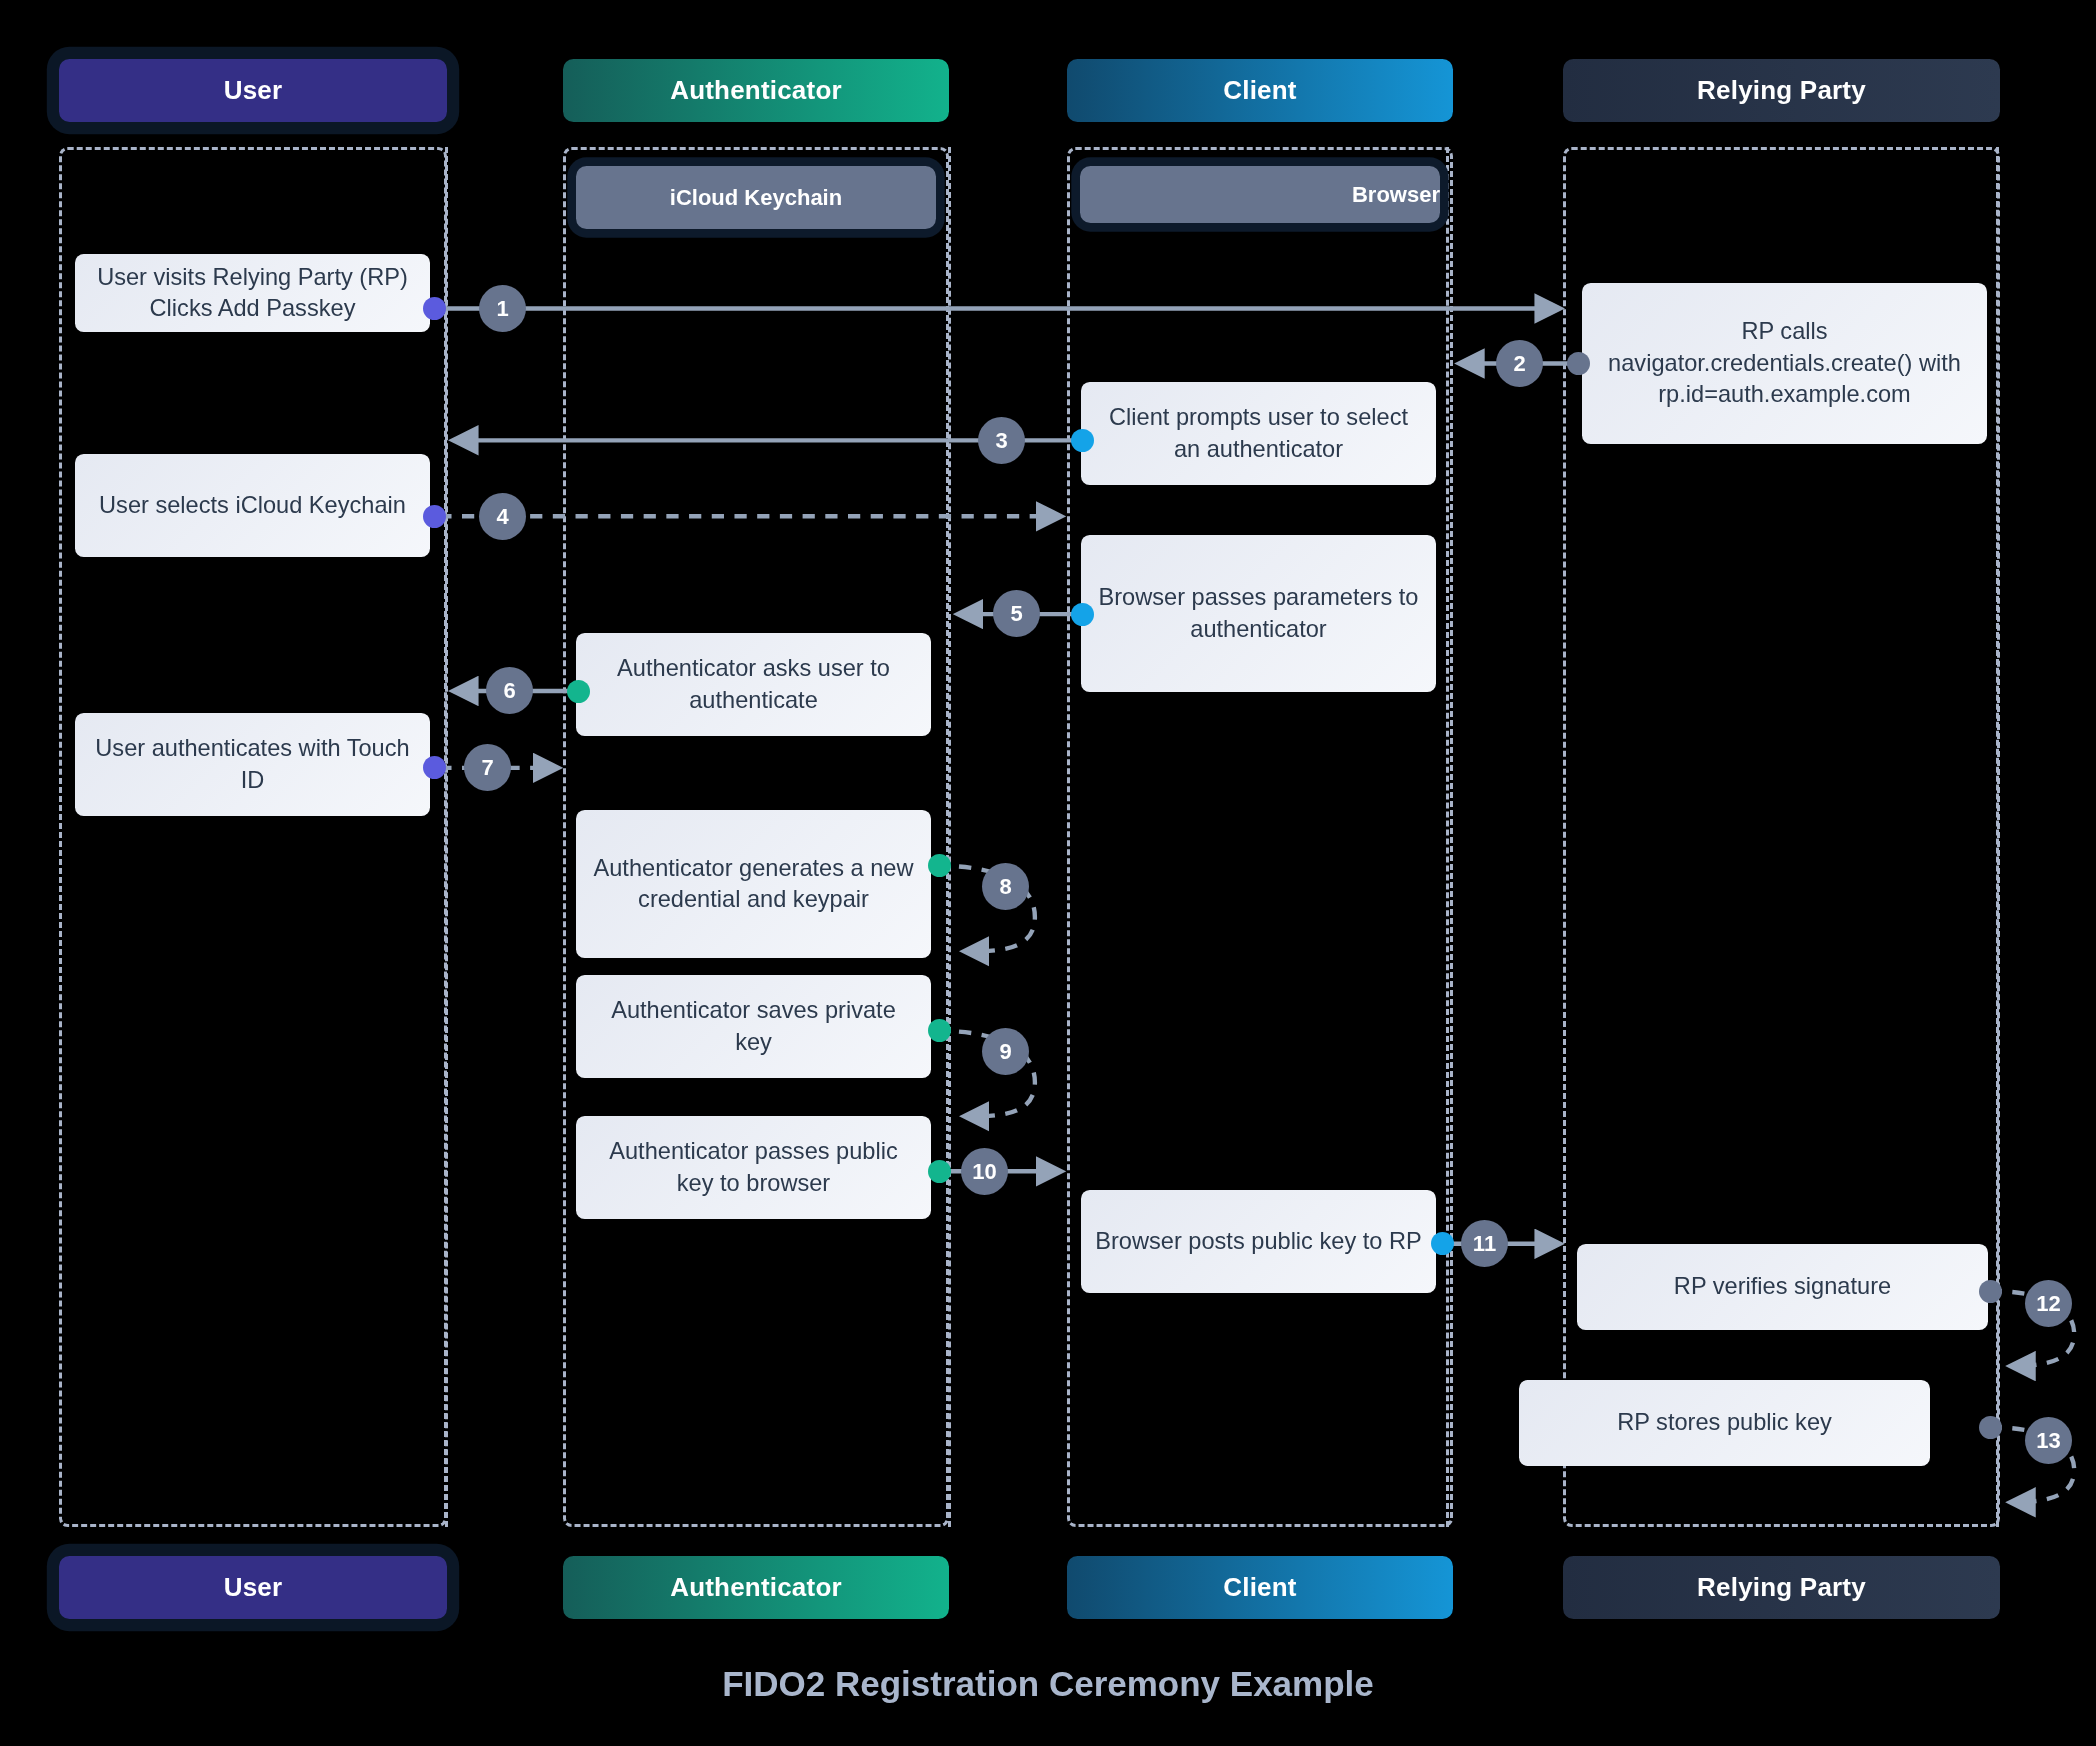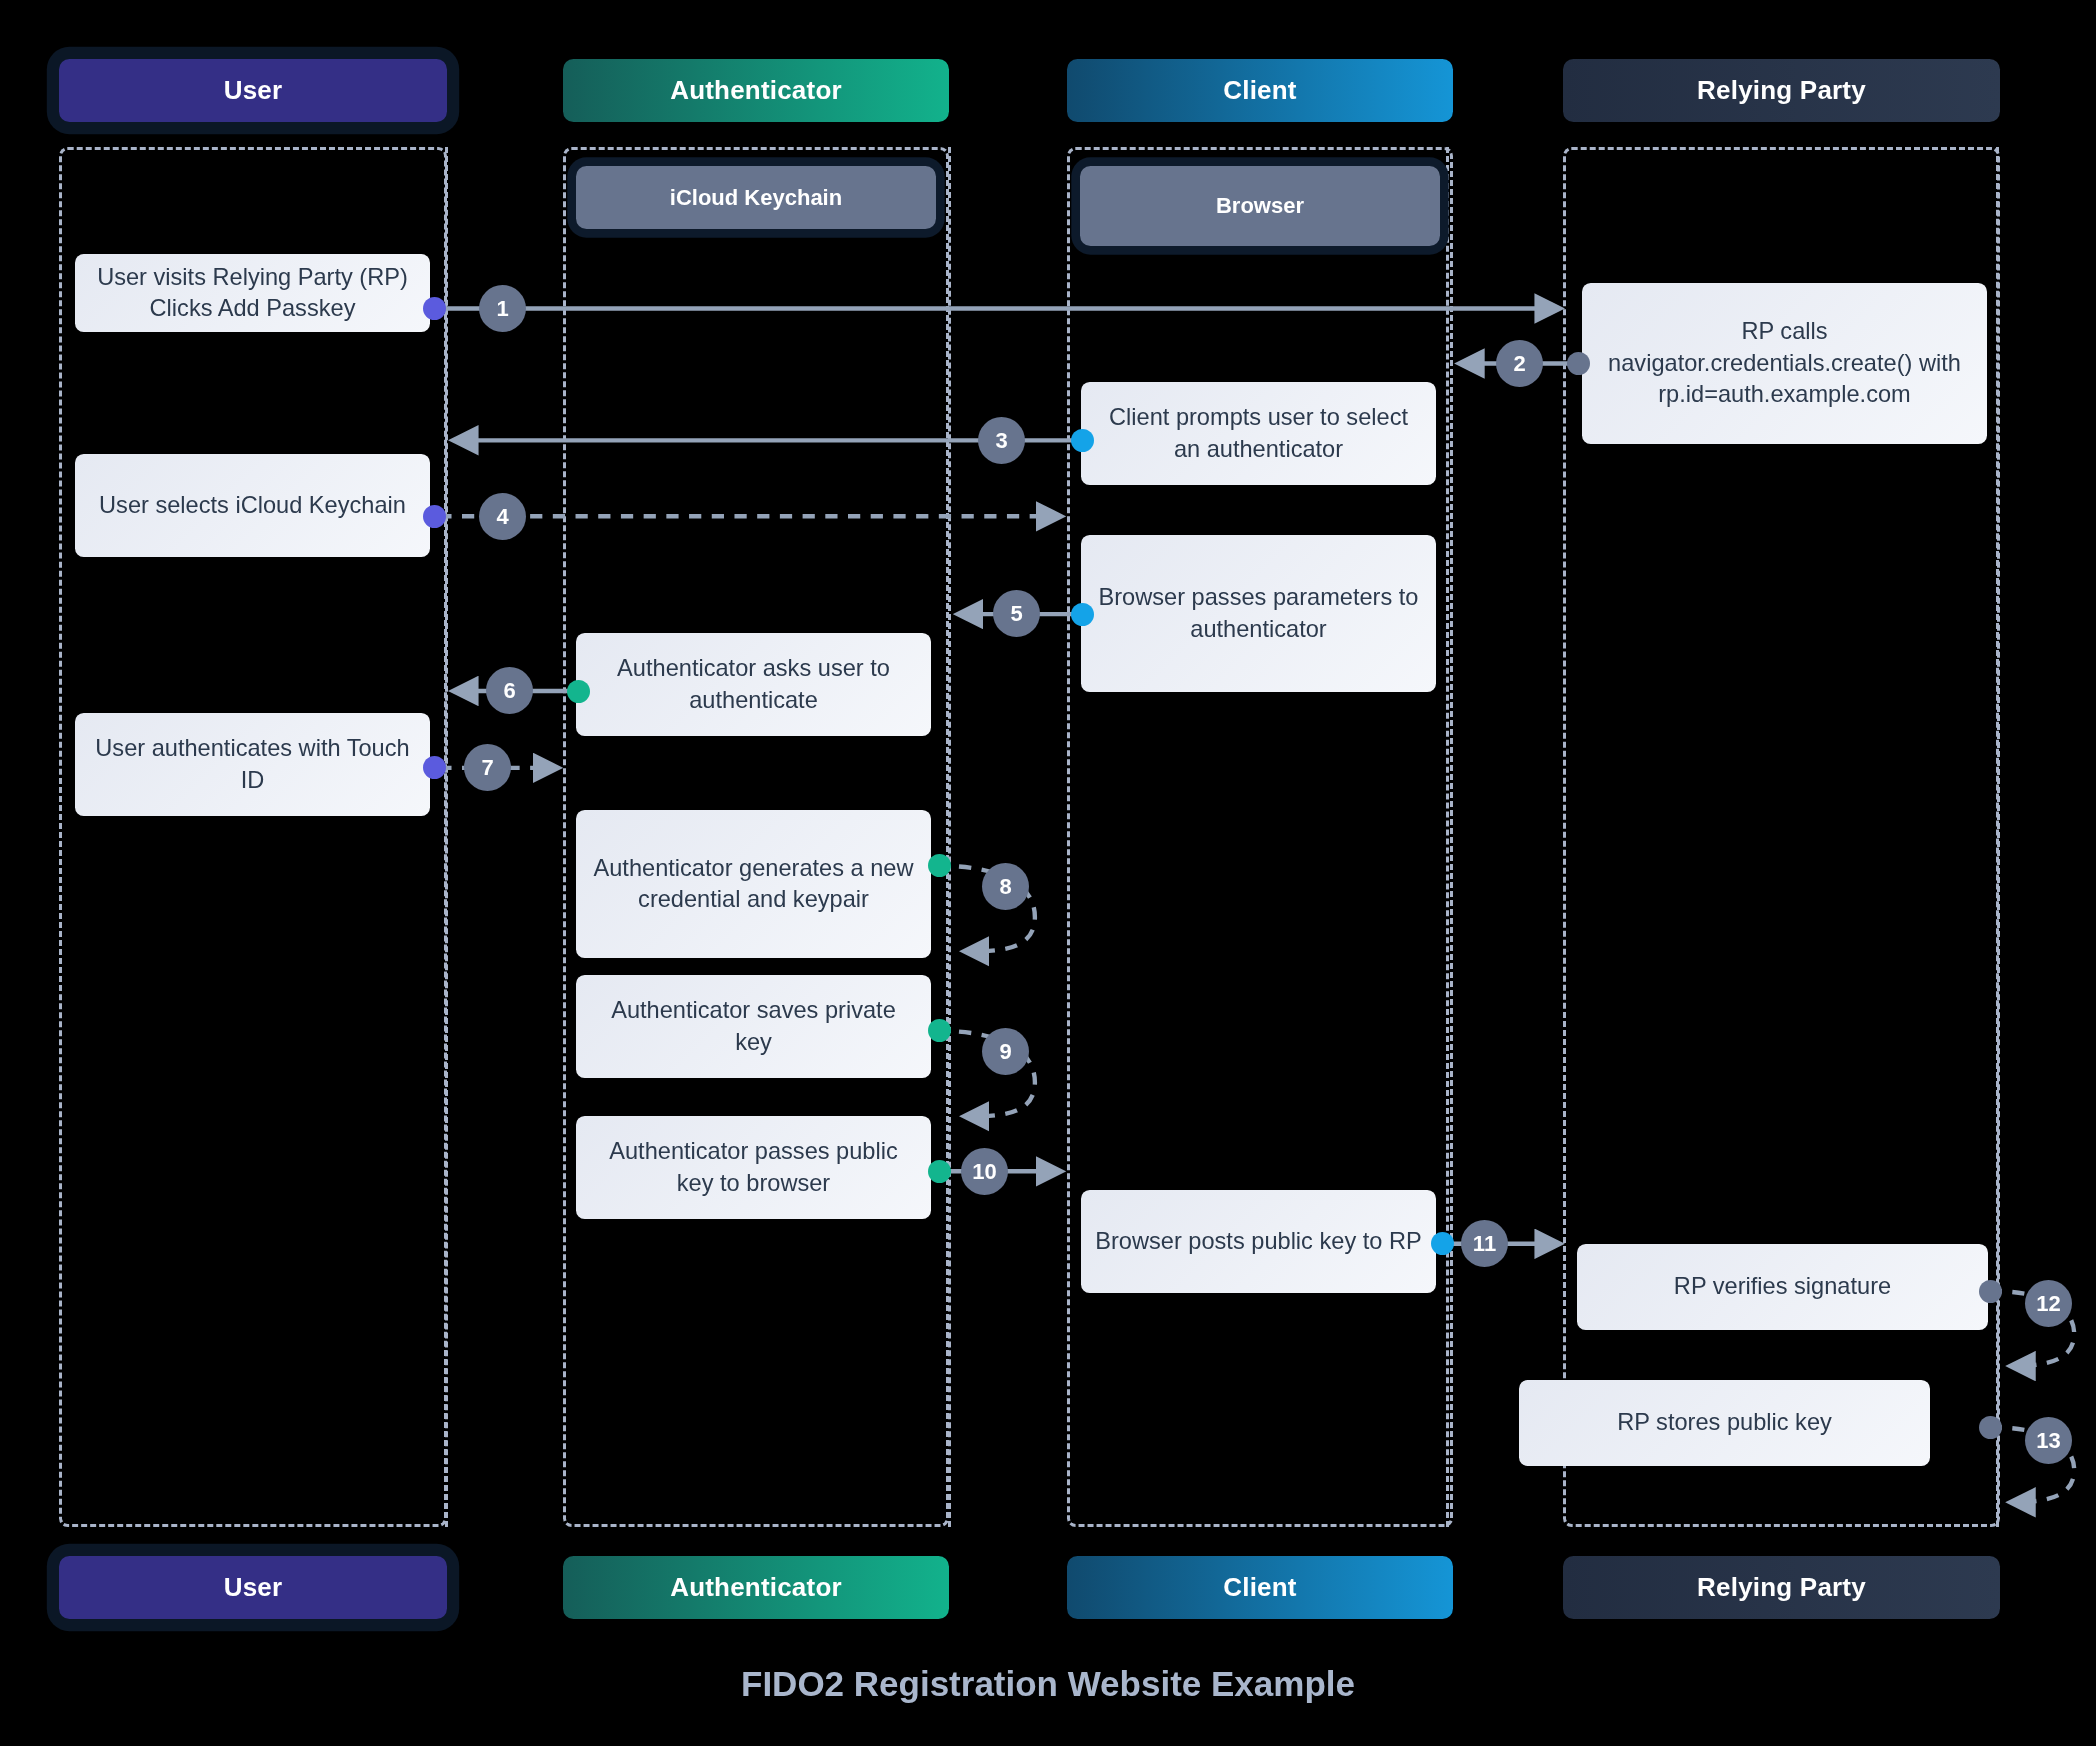"Browser" div.sys-box { height: 80px -> 57px; justify-content: none -> flex-end }
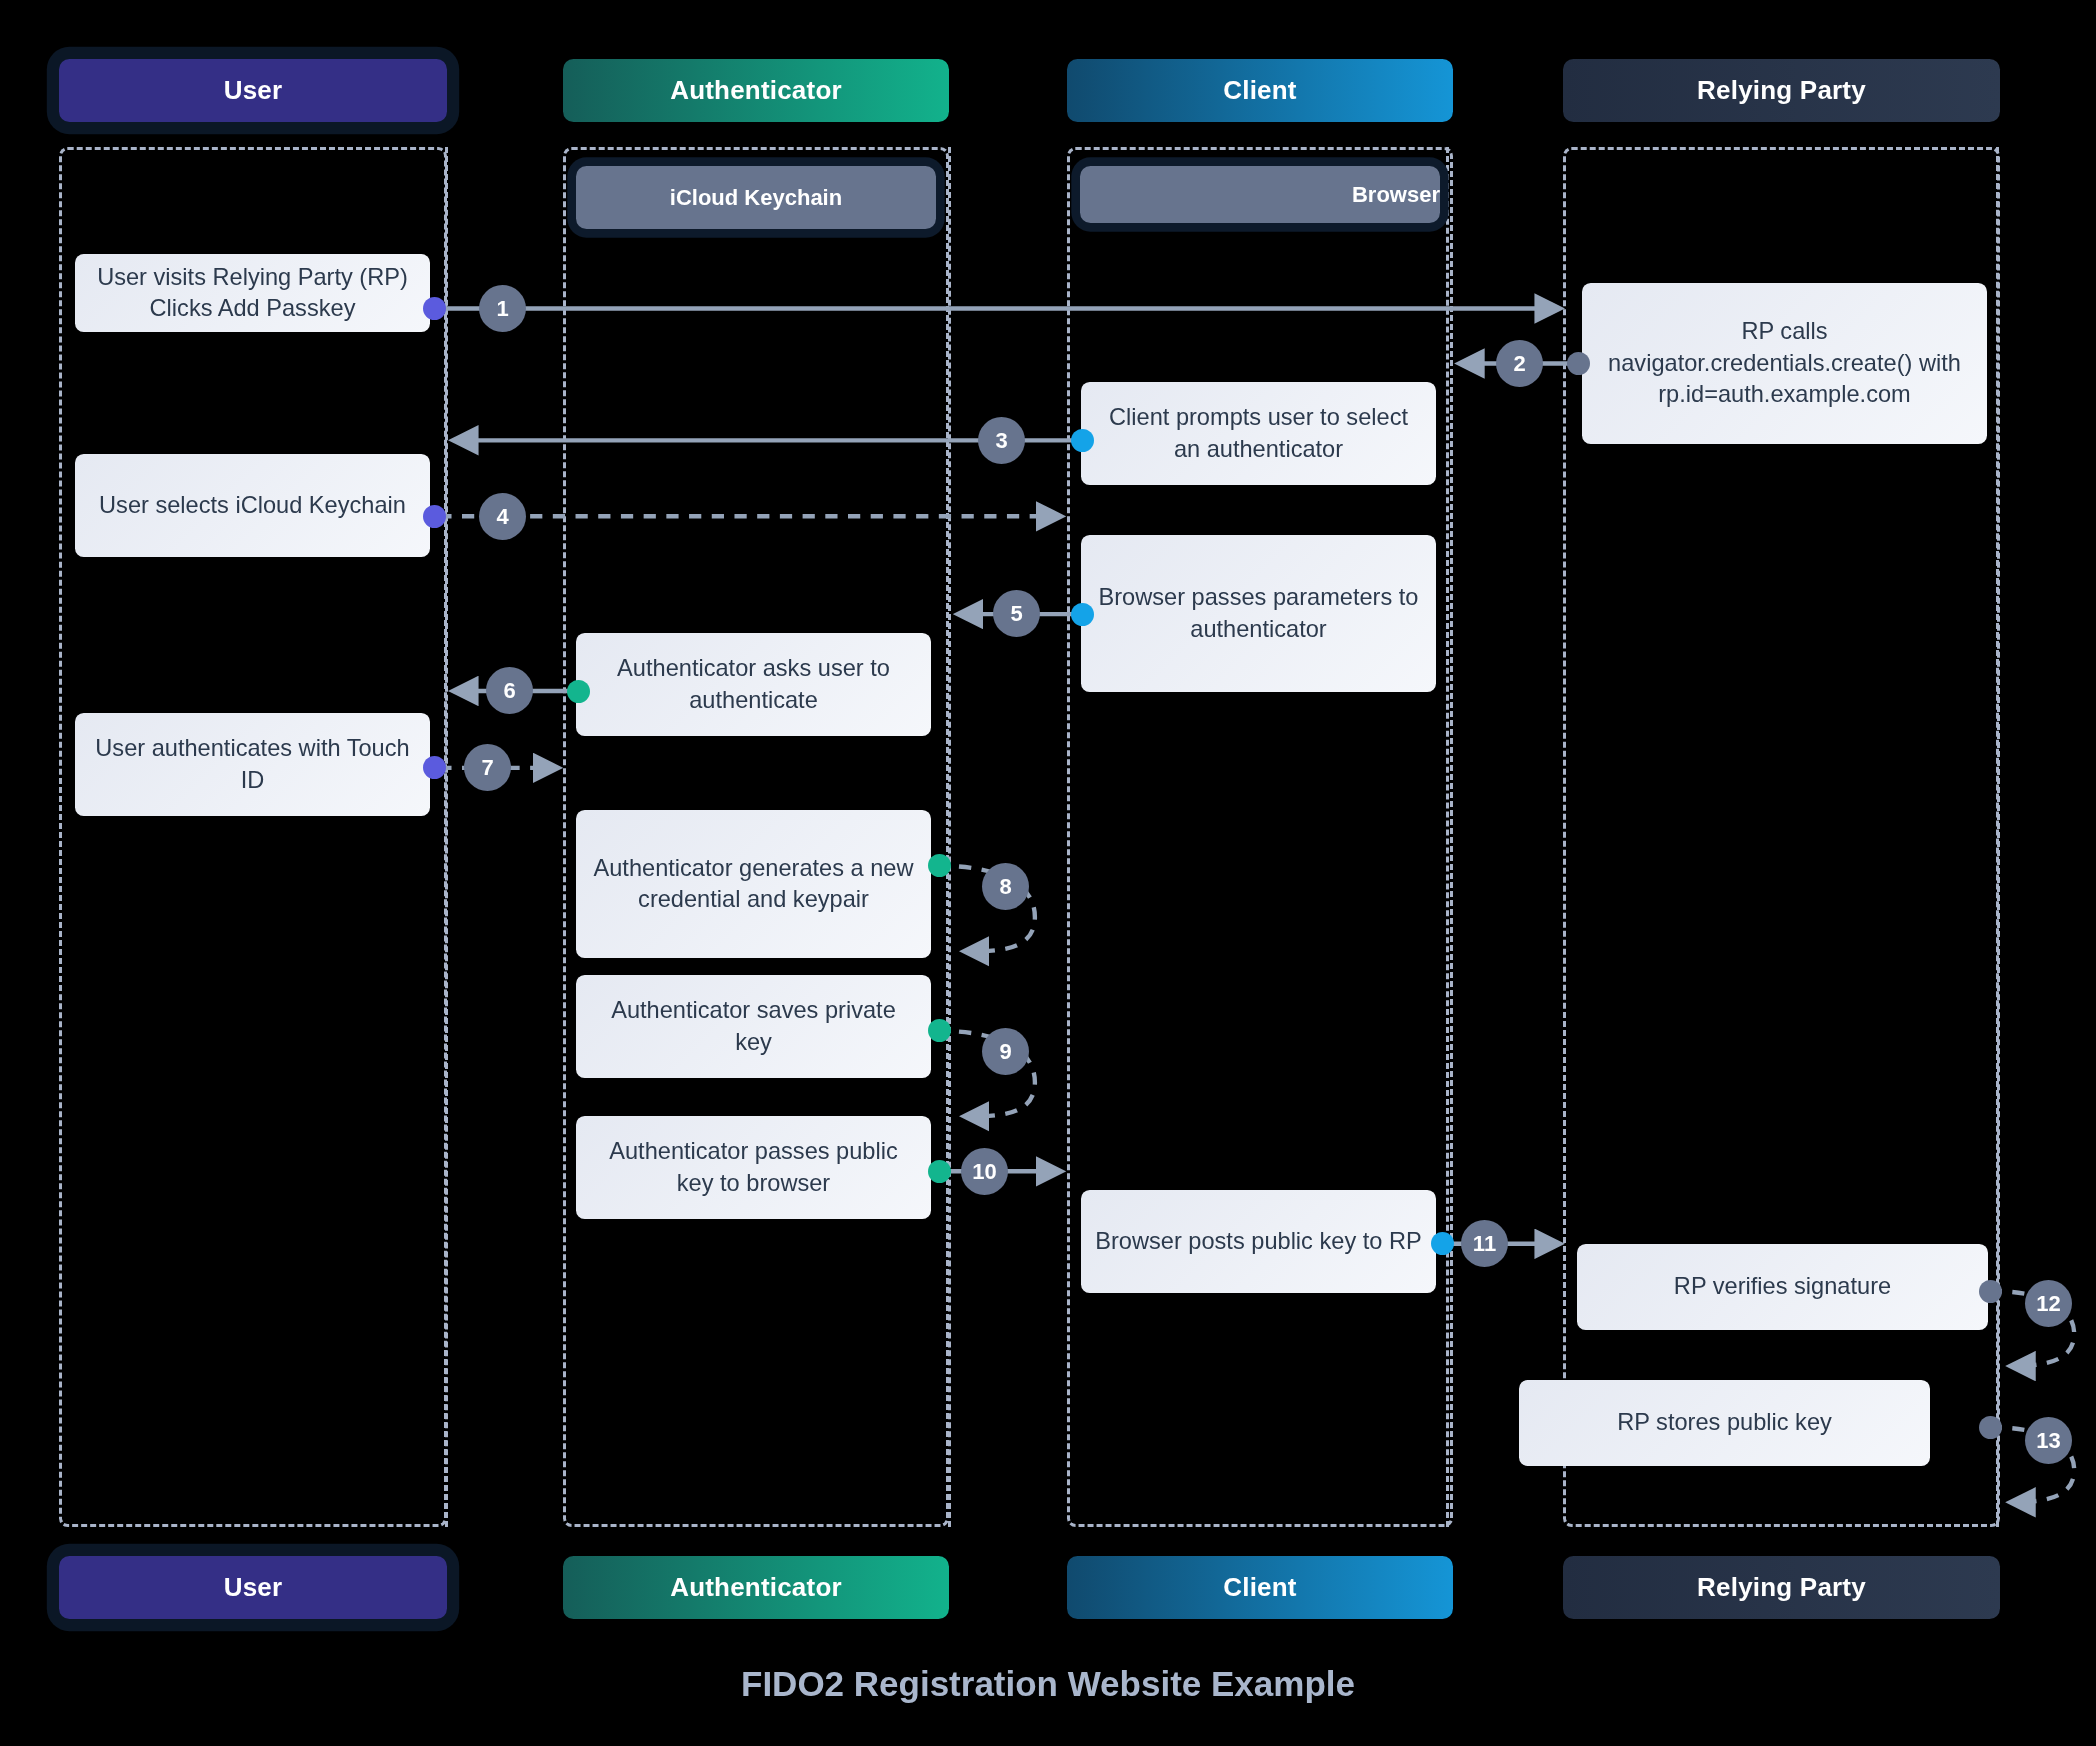"FIDO2 Registration Website Example" div { text: Website -> Ceremony }
